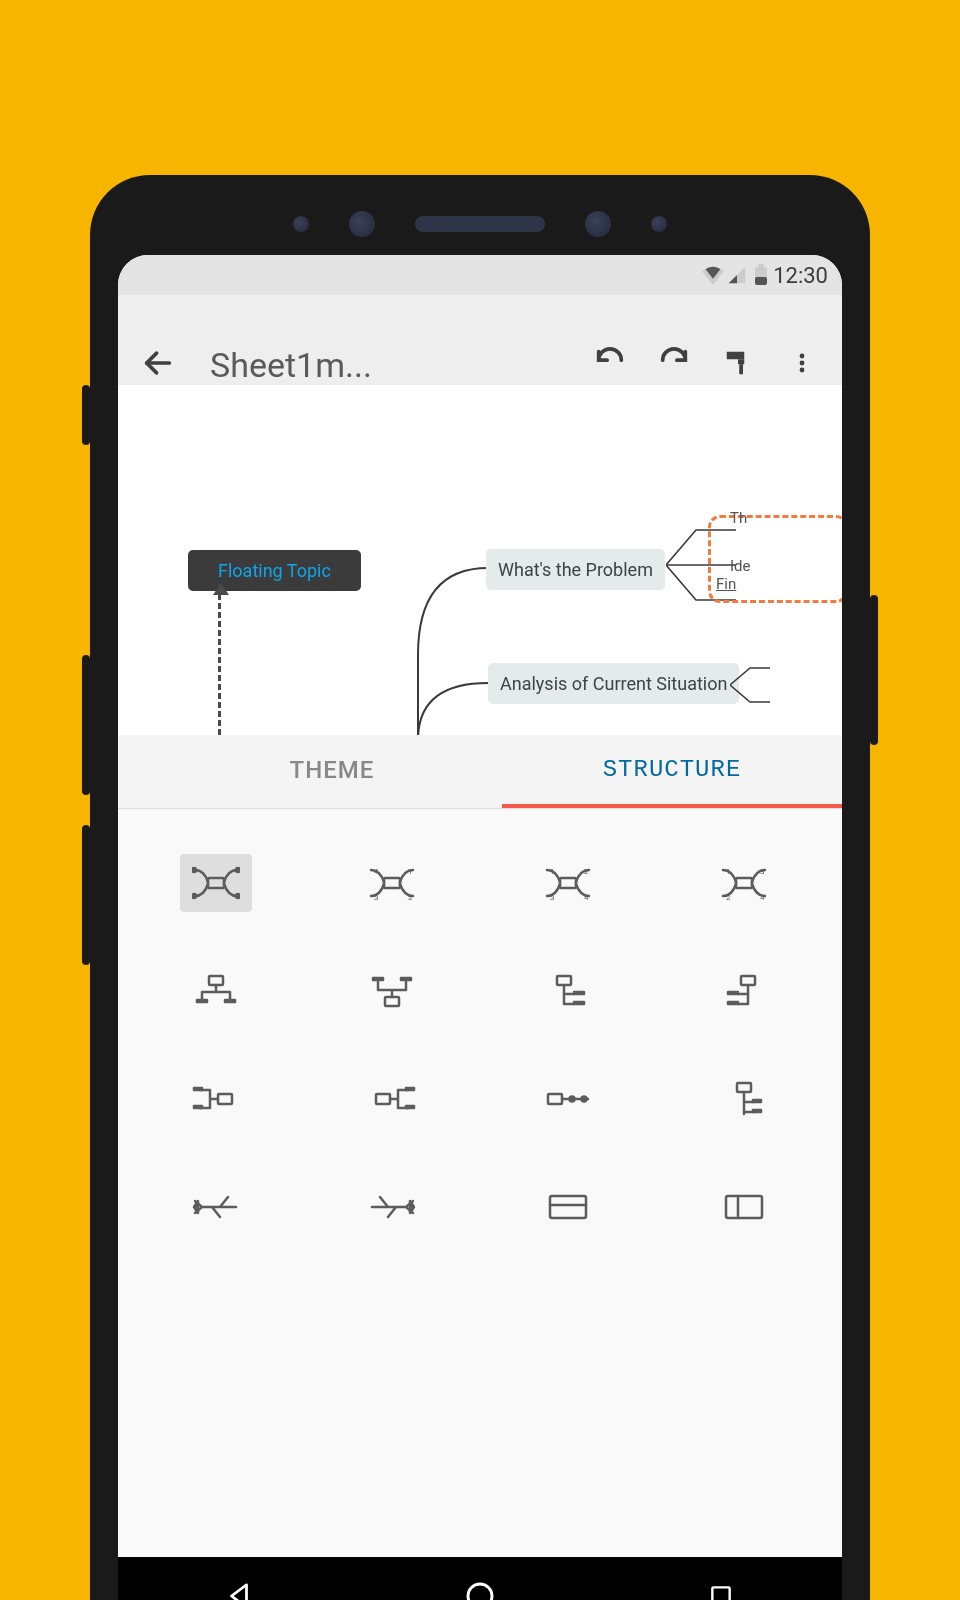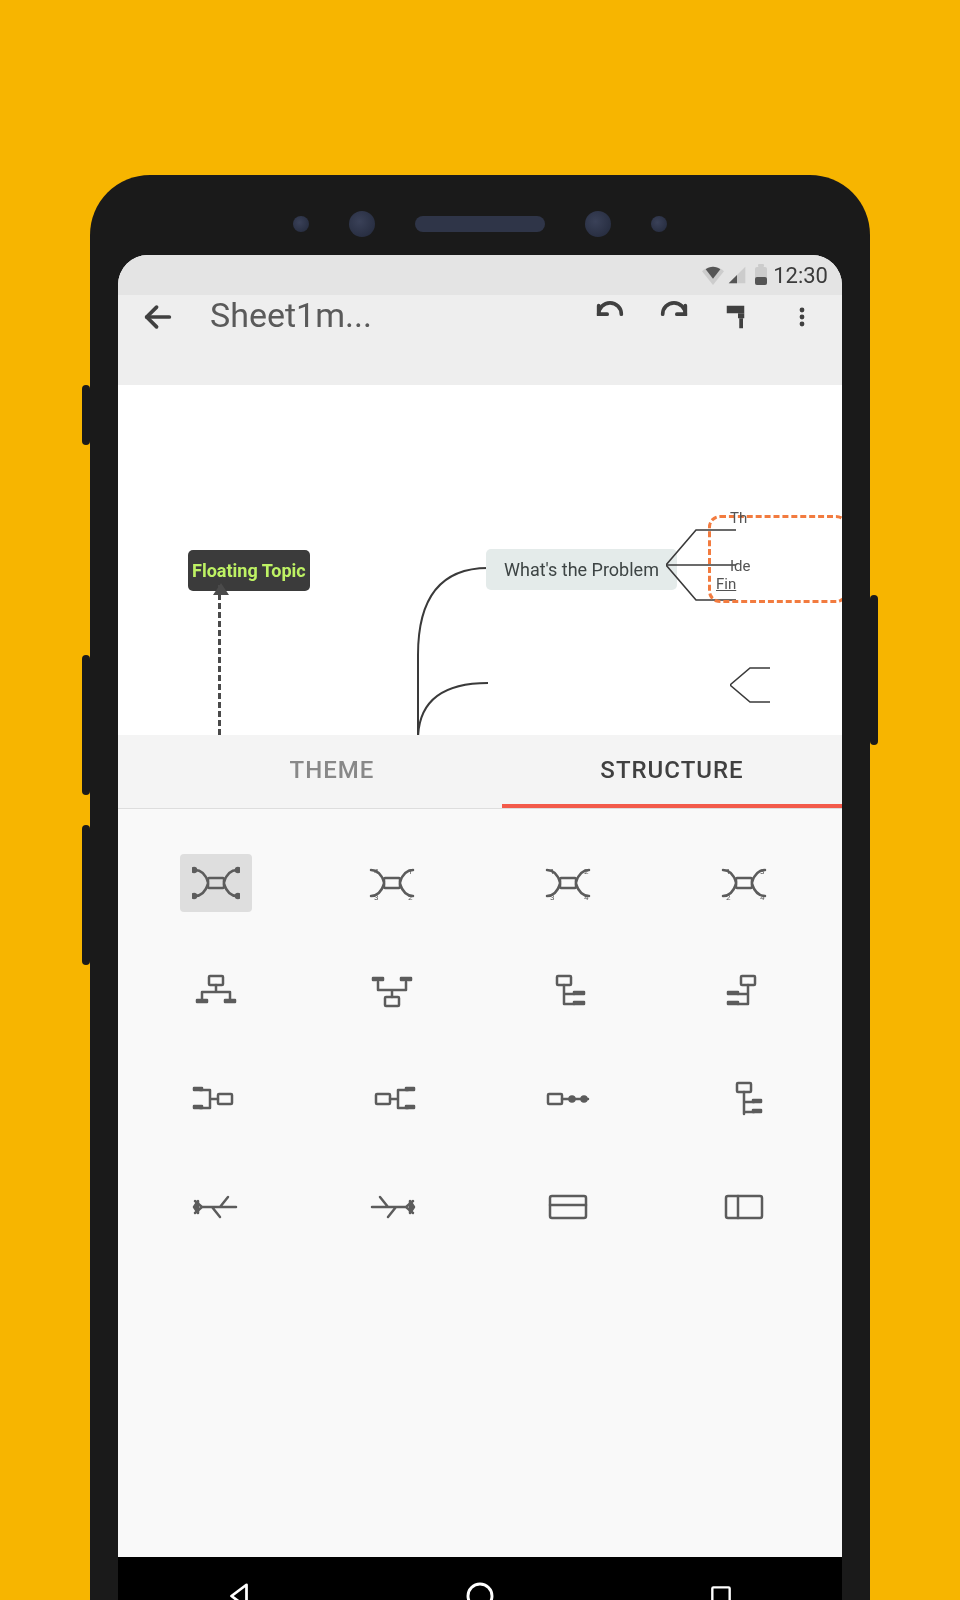"Sheet1m..." .app-bar { align-items: flex-start -> flex-end }
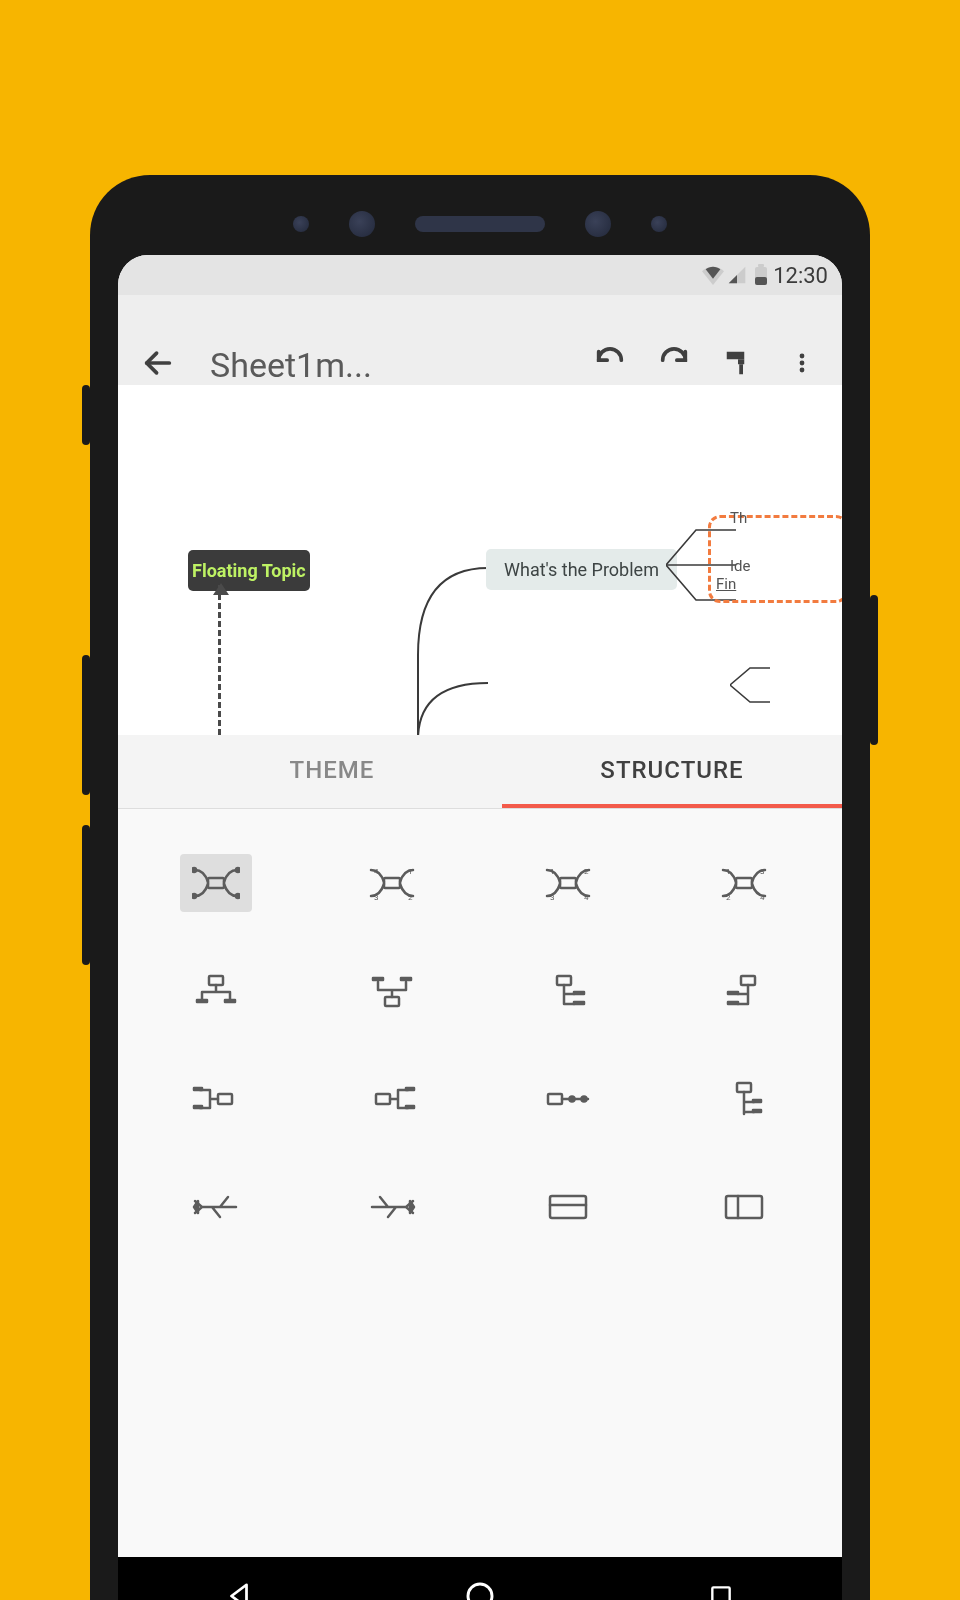"Floating Topic" .floating-topic { color: #bef264 -> #0ea5e9; font-weight: 700 -> 400; padding: 10px 4px -> 10px 30px }
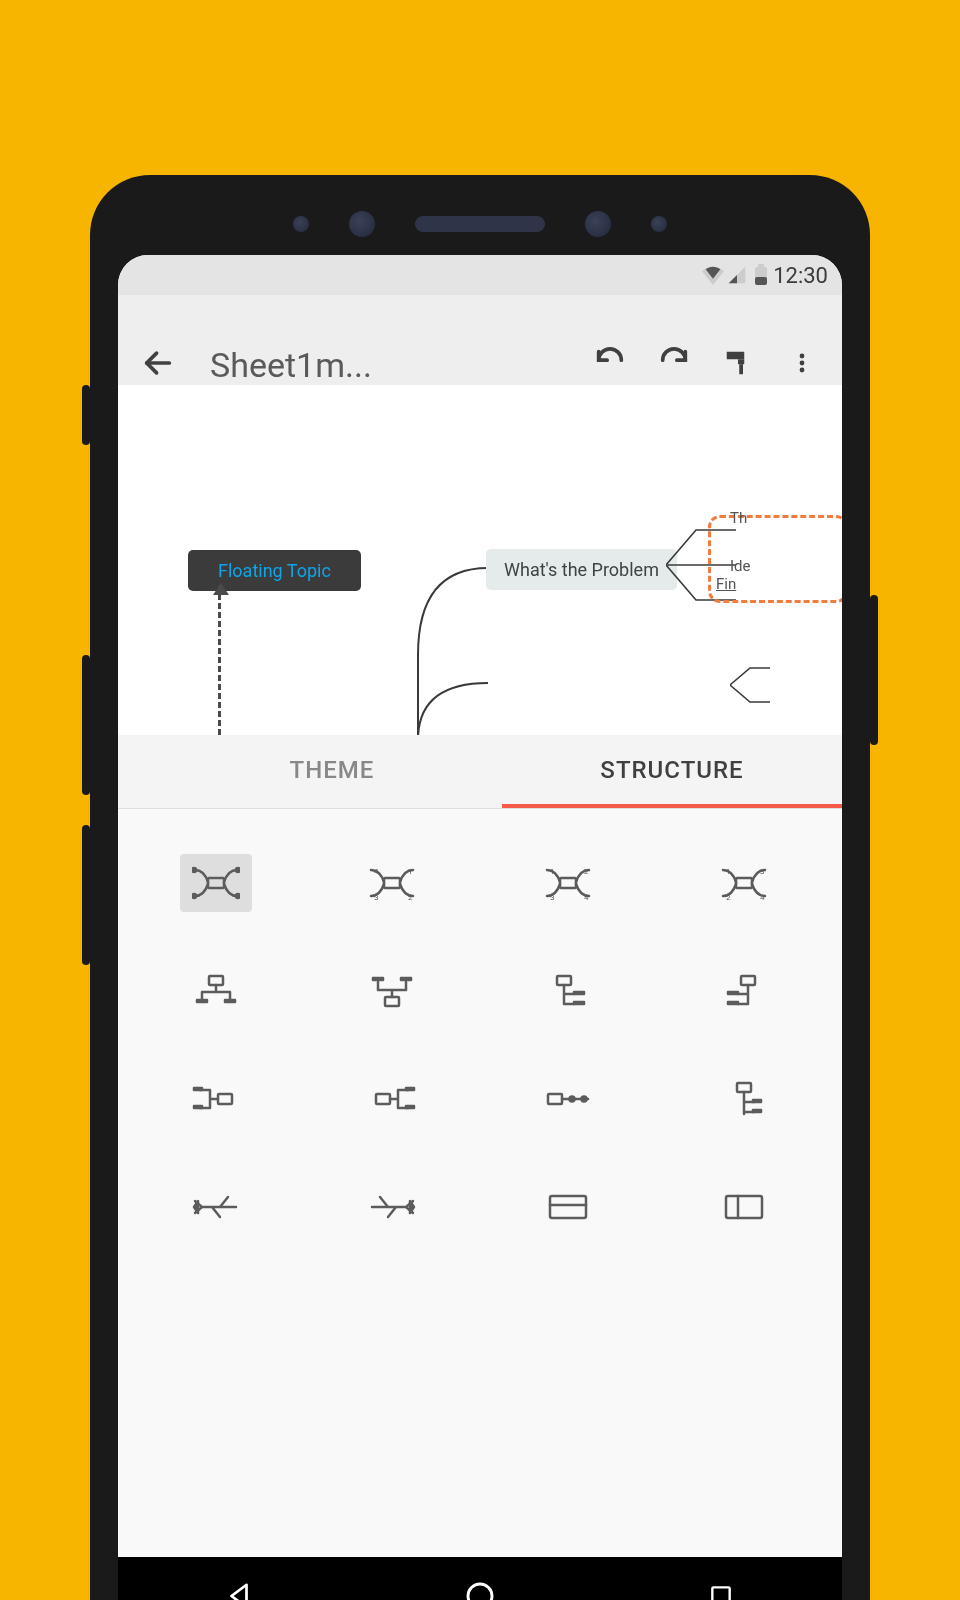"What's the Problem" .mm-node { padding: 10px 18px -> 10px 12px }
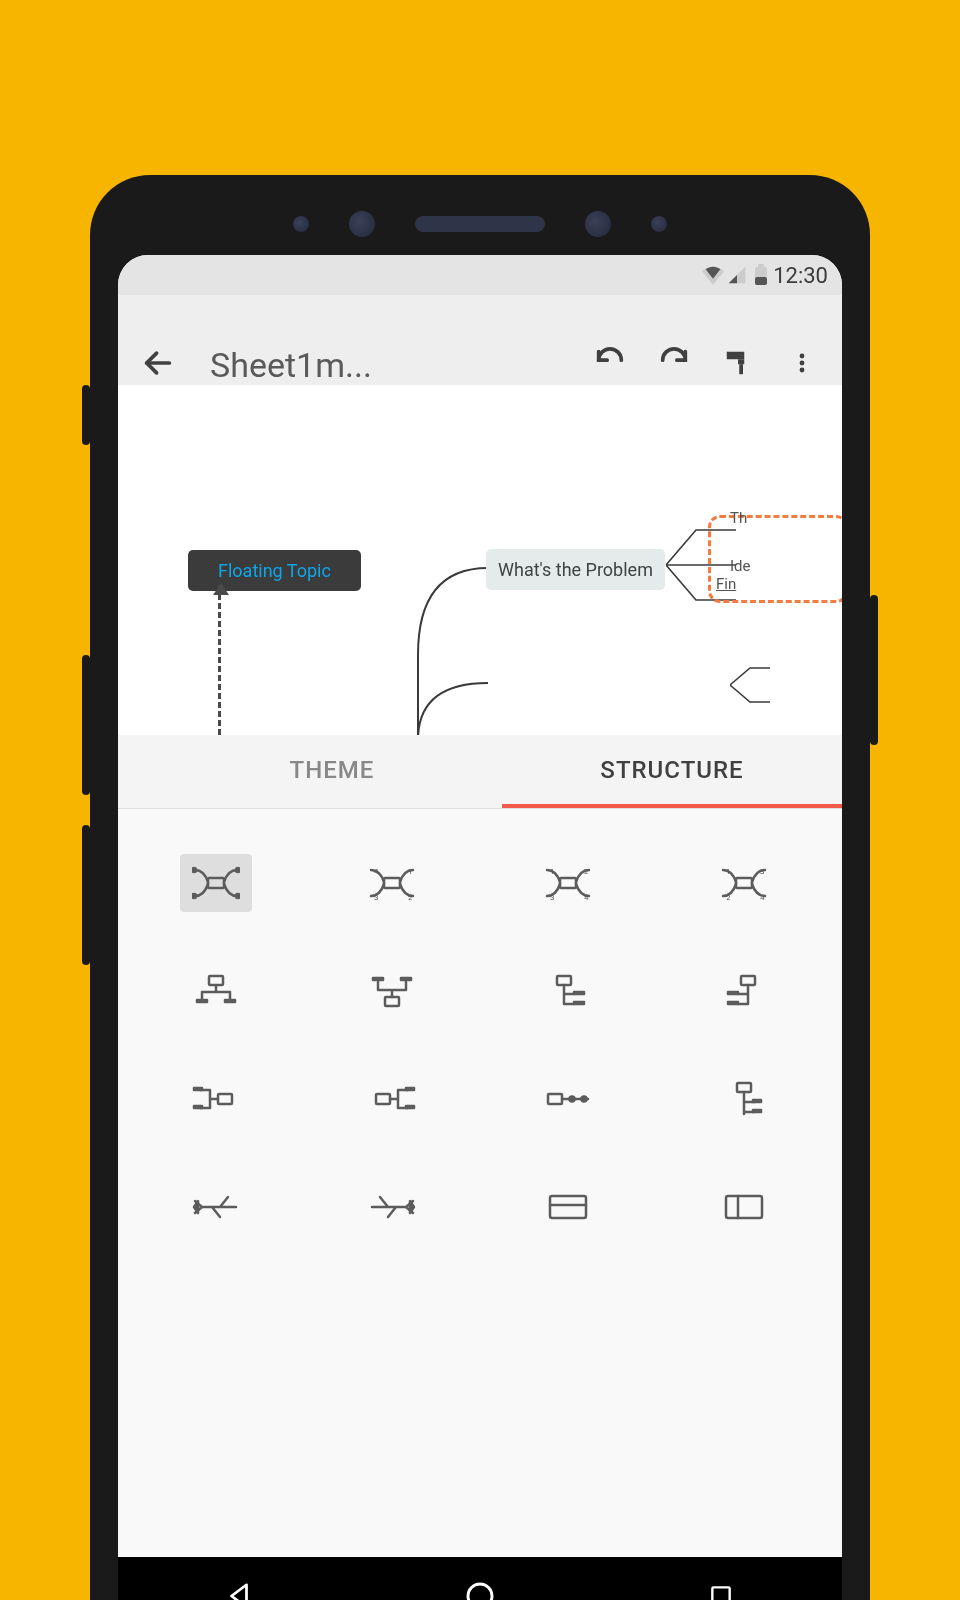"Analysis of Current Situation" div.mm-node { html: none -> <div>Analysis of Current Situation</div> }
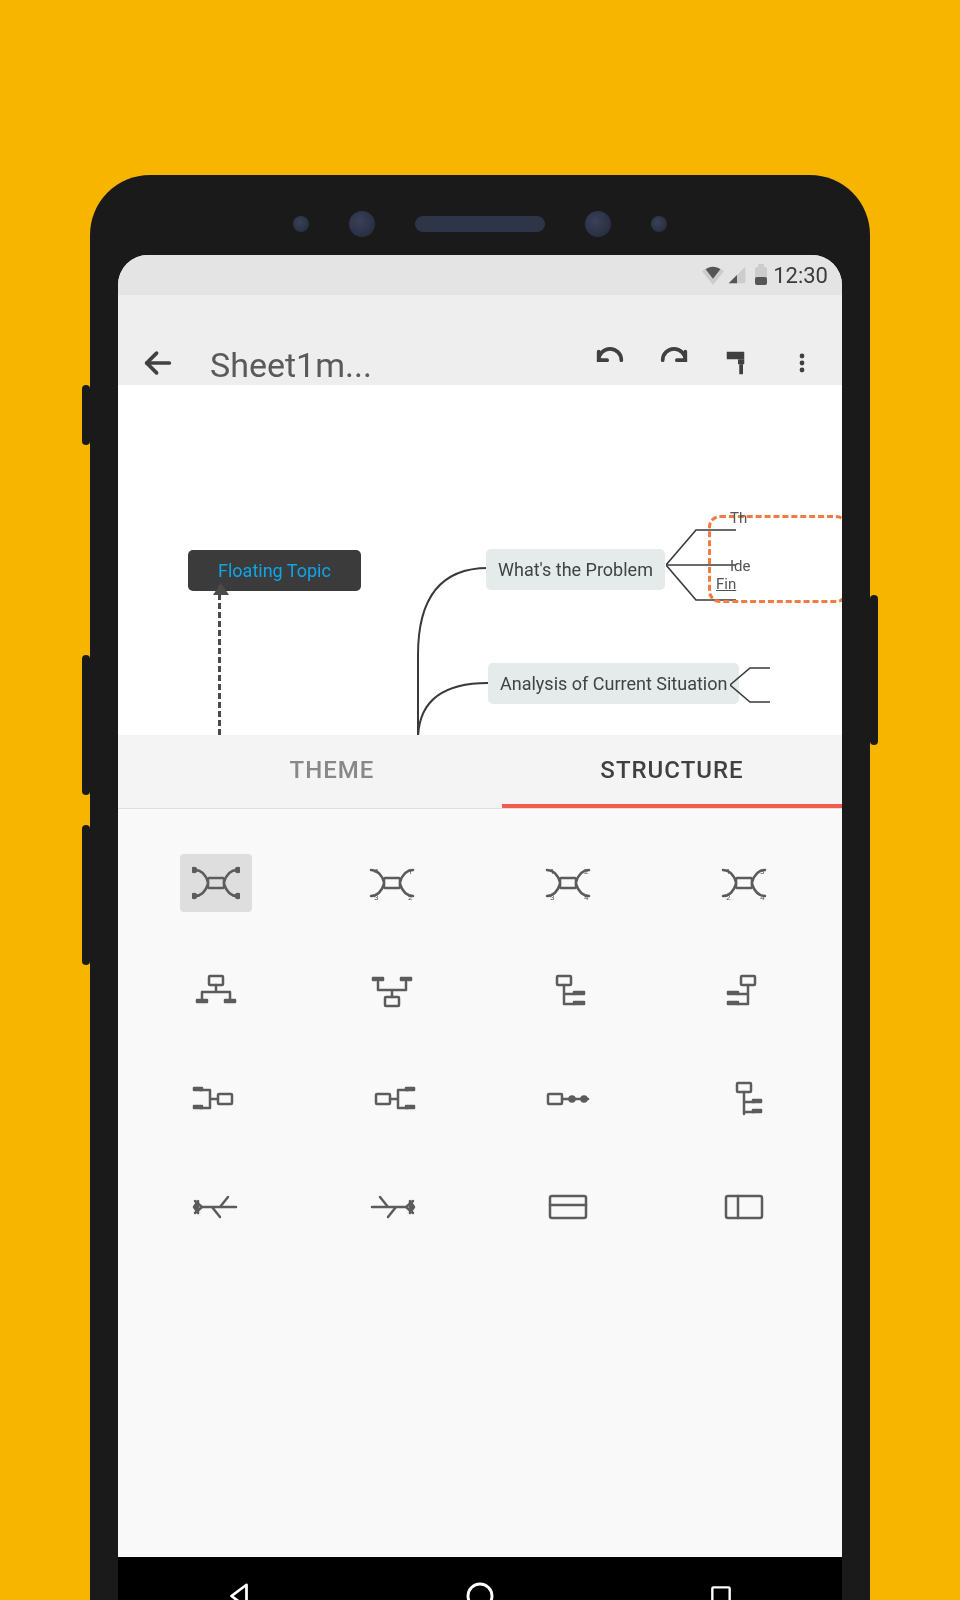"STRUCTURE" .tab.active { color: #404040 -> #0369a1; font-family: none -> Liberation Mono, monospace }
